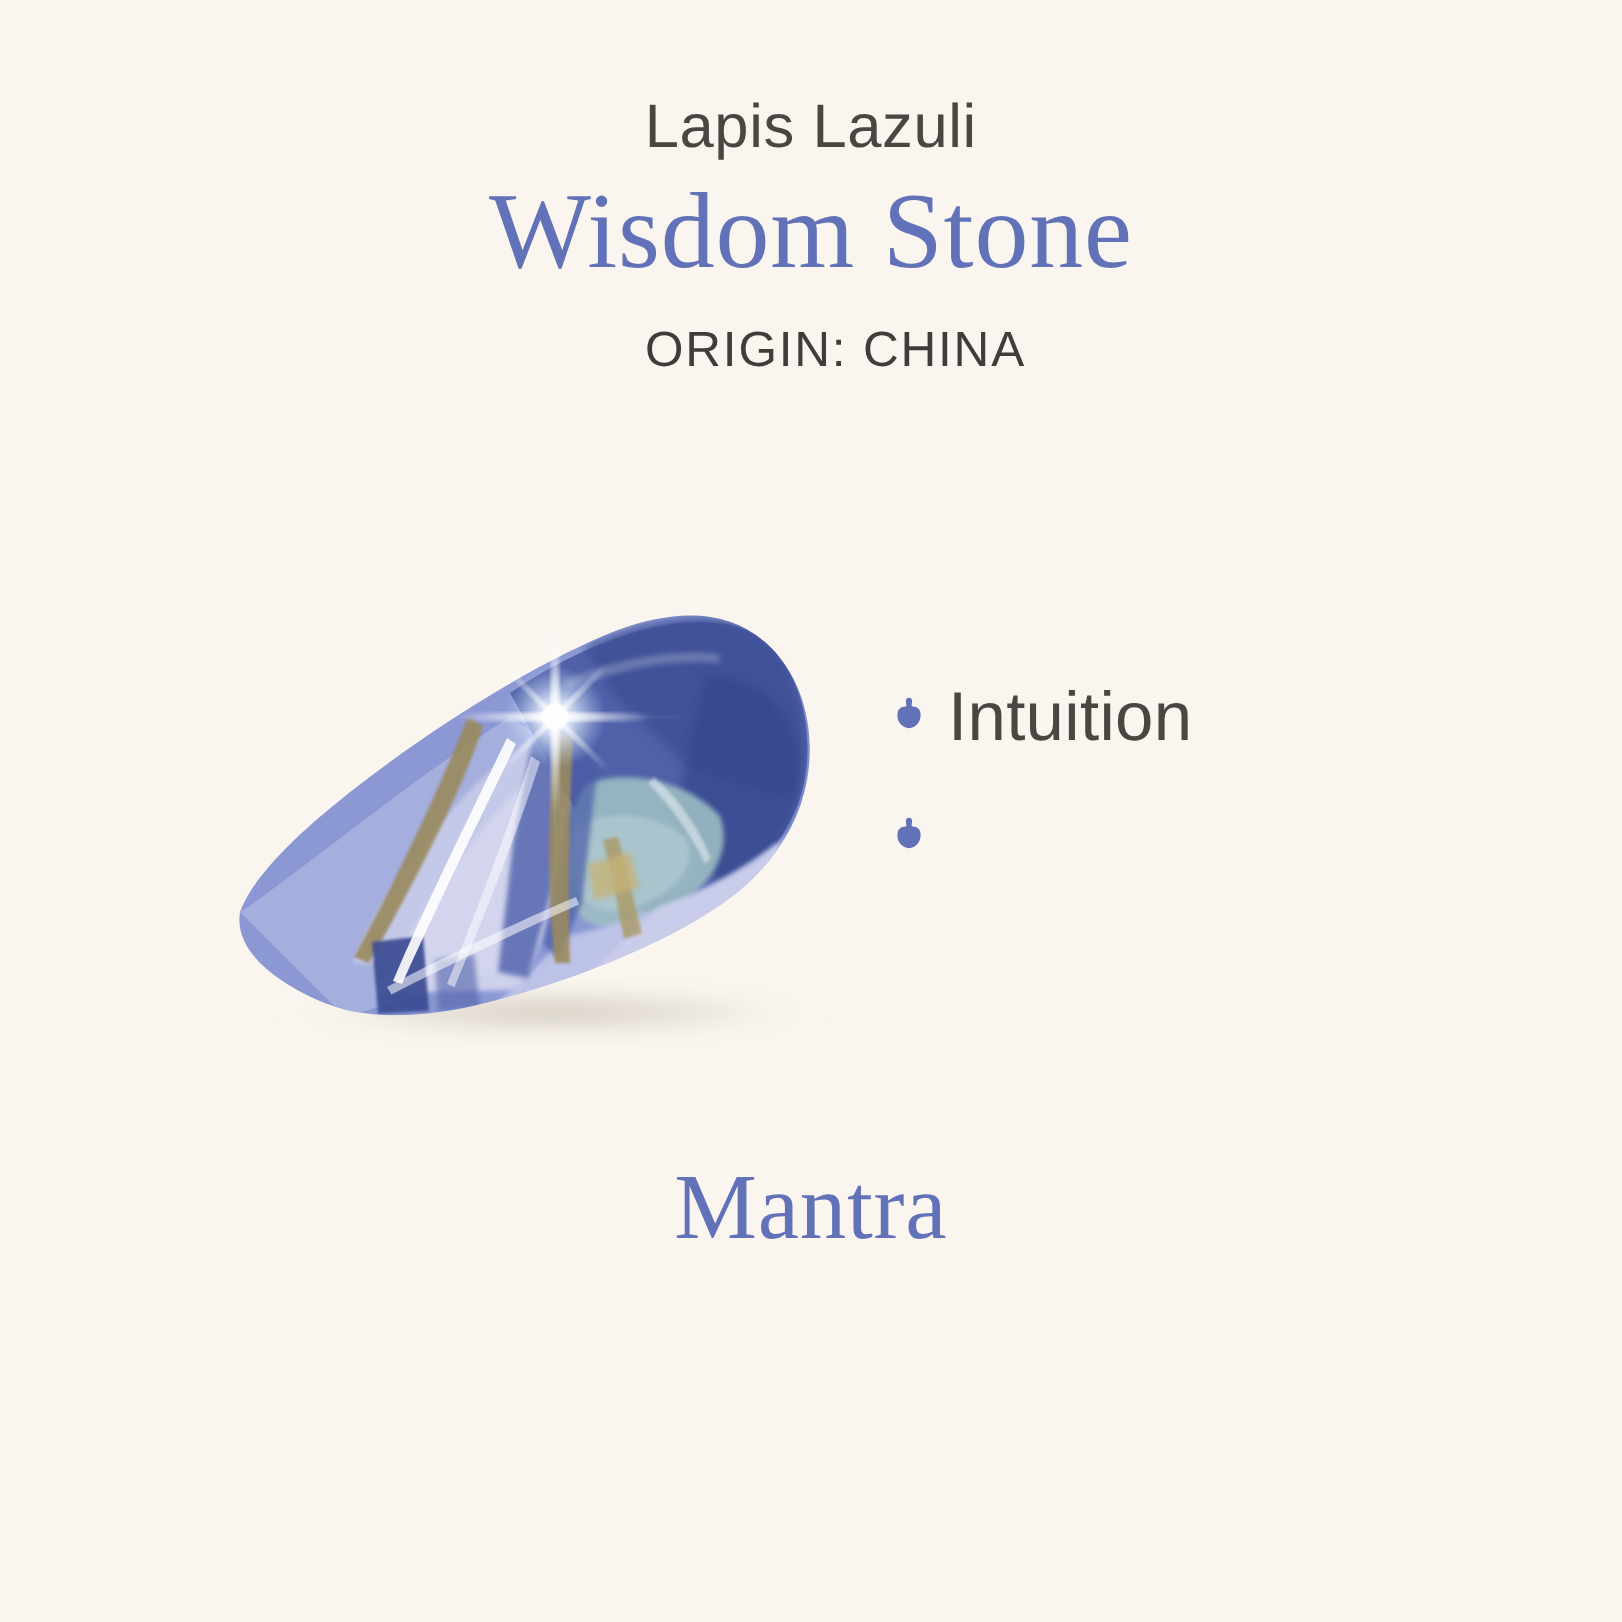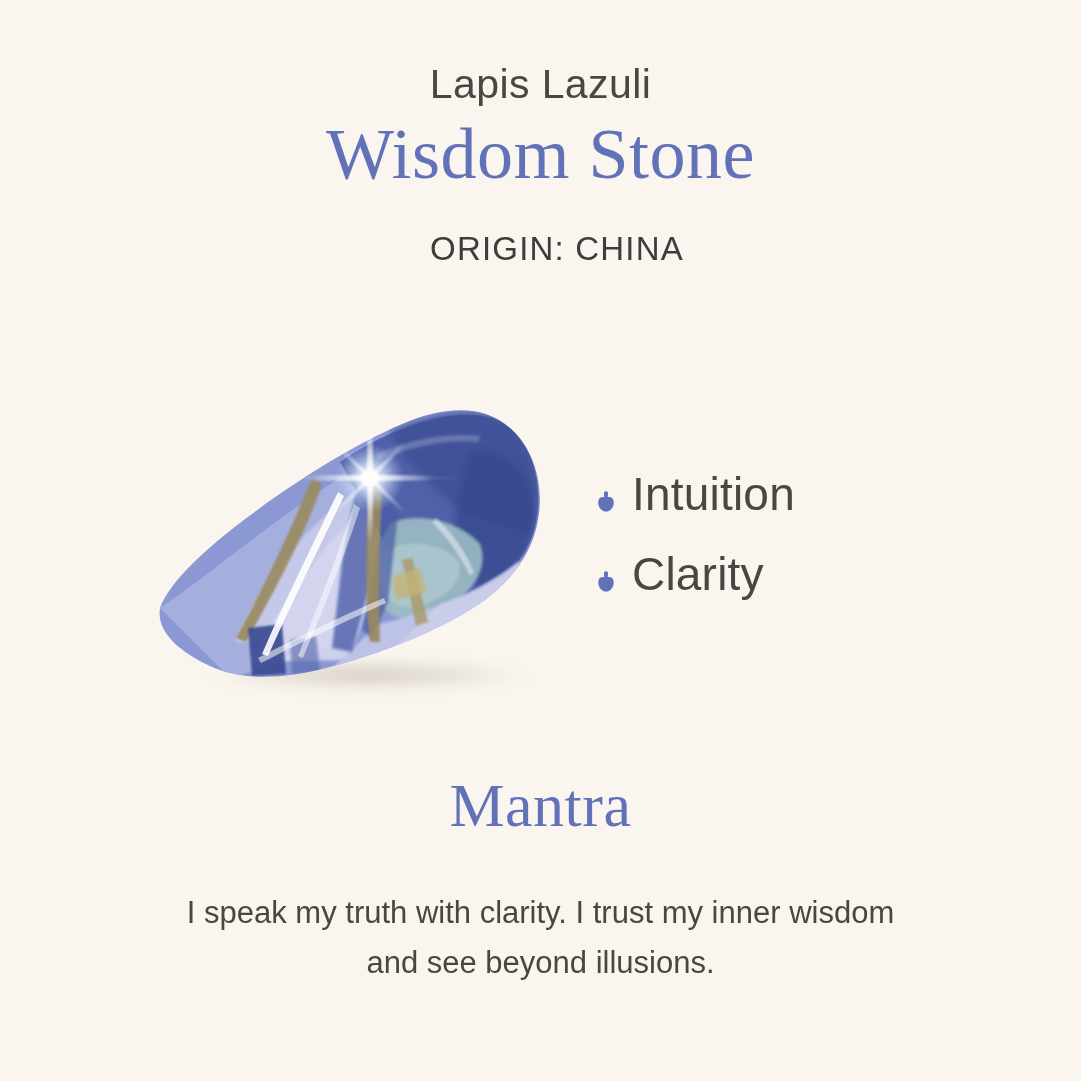"ORIGIN: CHINA" .origin { margin: 16px -> 0 }
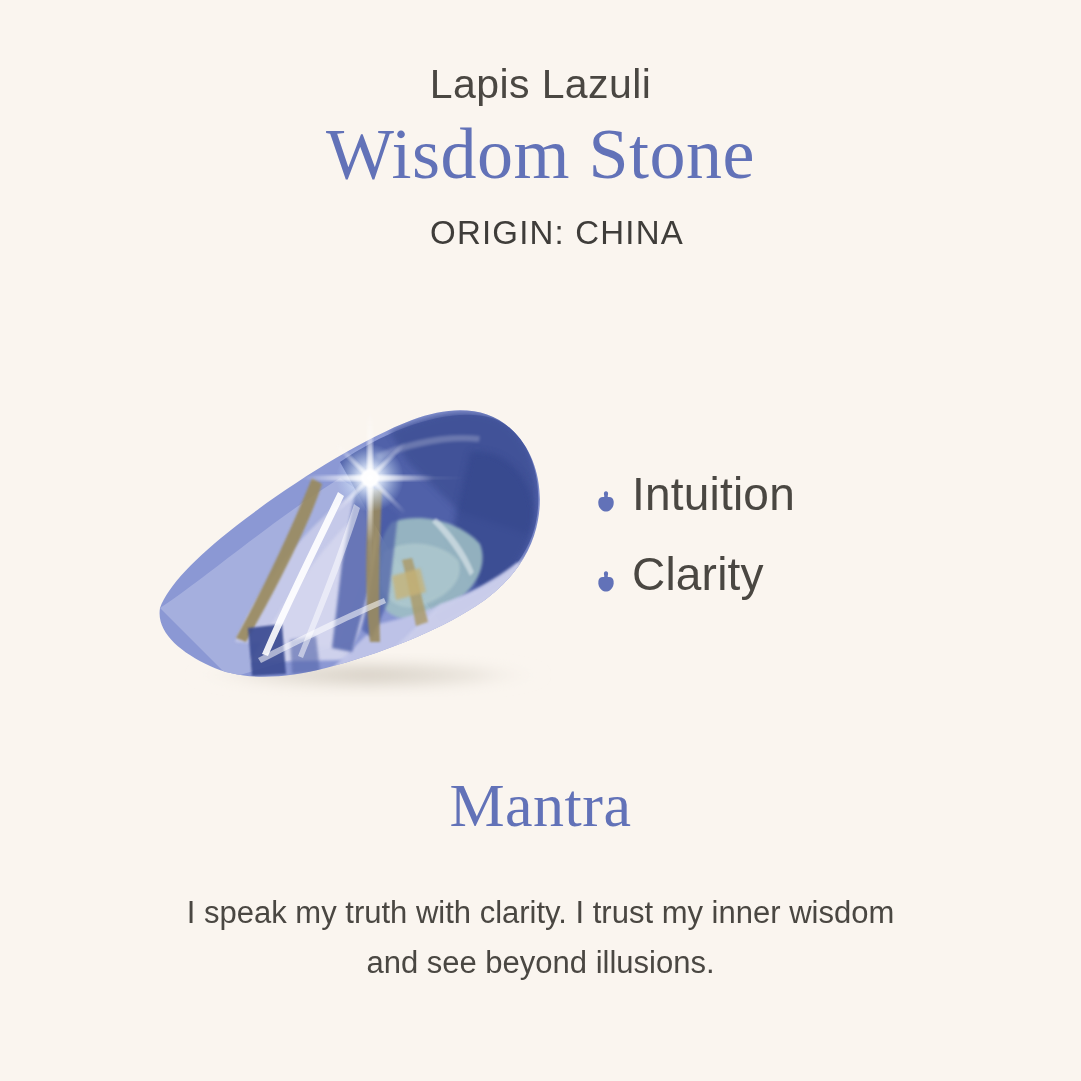"Intuition" .attr-row { align-items: flex-end -> center }
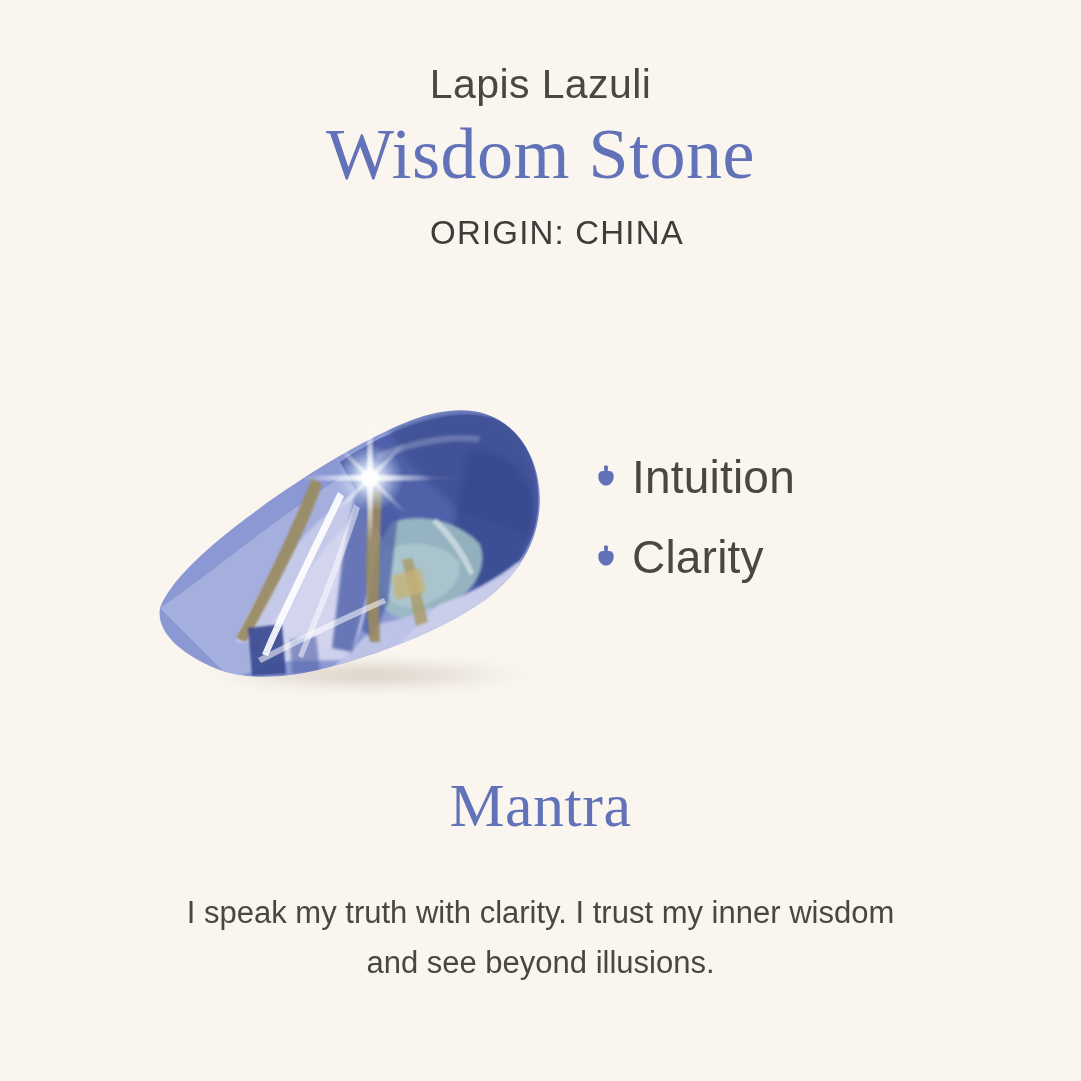"Clarity" span.attr-label { html: <span>Clarity</span> -> none }
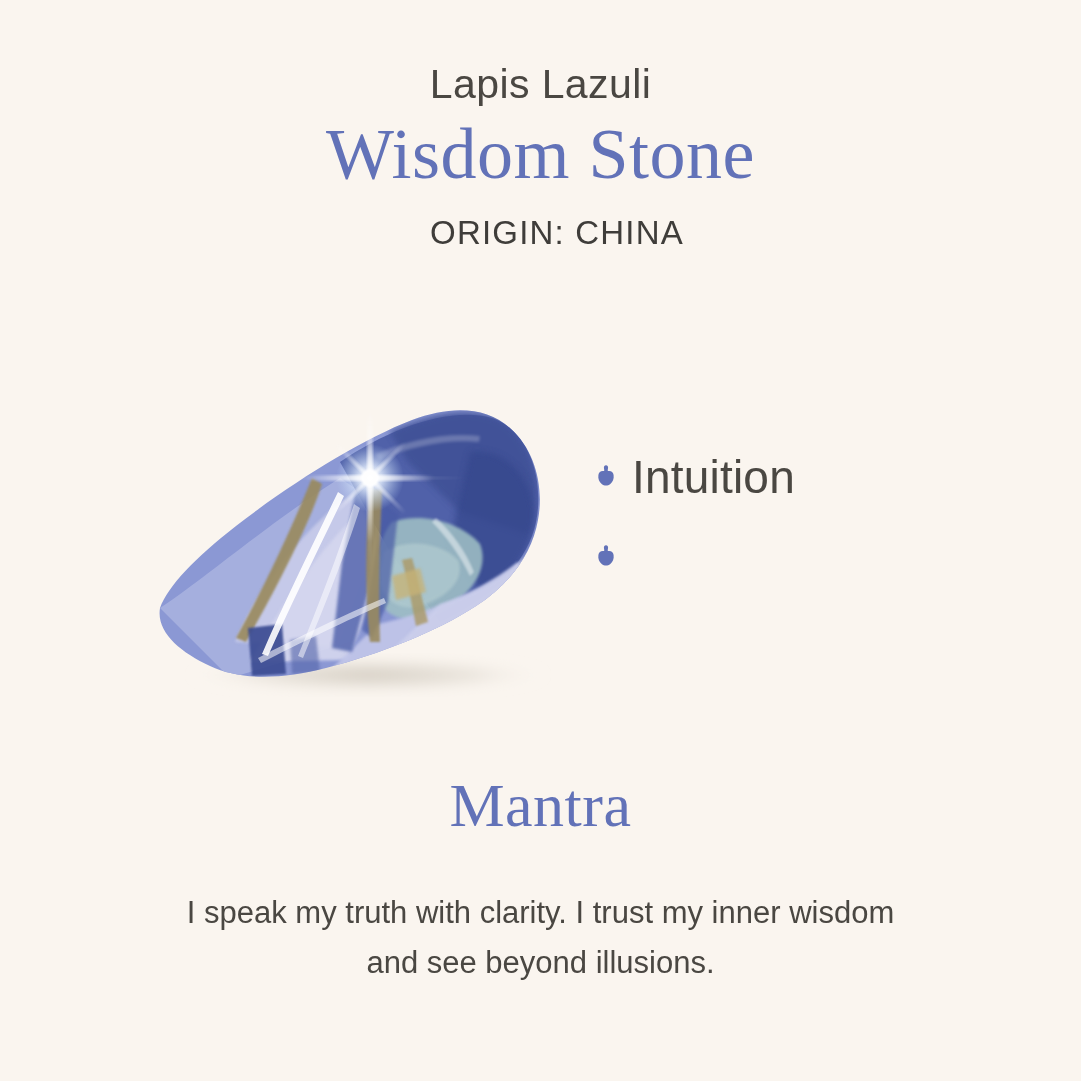"I speak my truth with" p.mantra-text { html: <p> <span>I speak my truth with clarity. I trust my inner wisdom</span><br> <span>and see beyond illusions.</span> </p> -> none }
